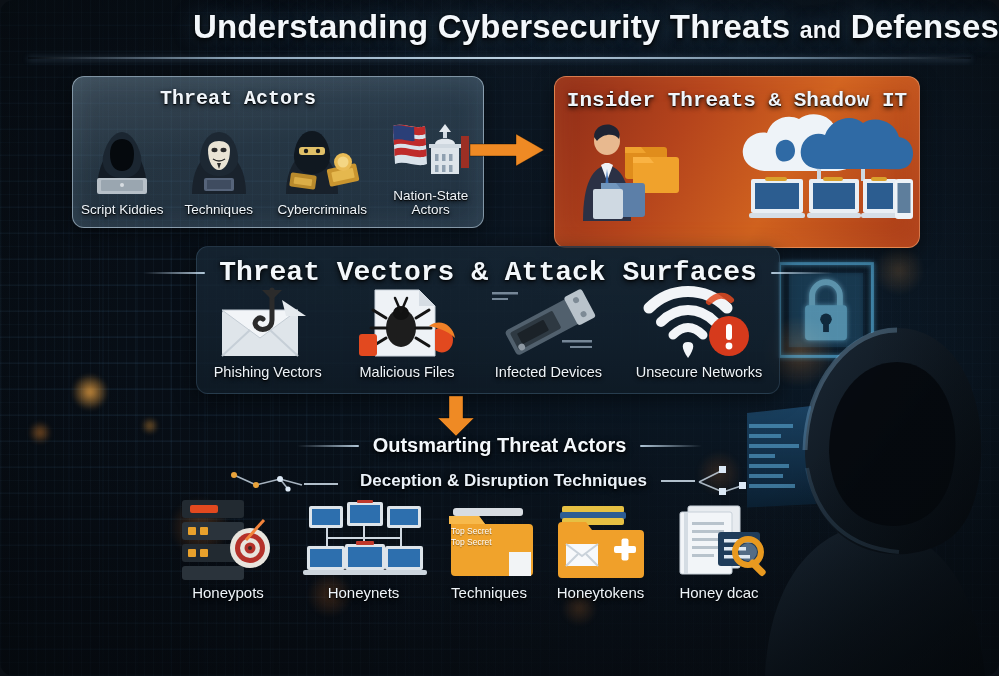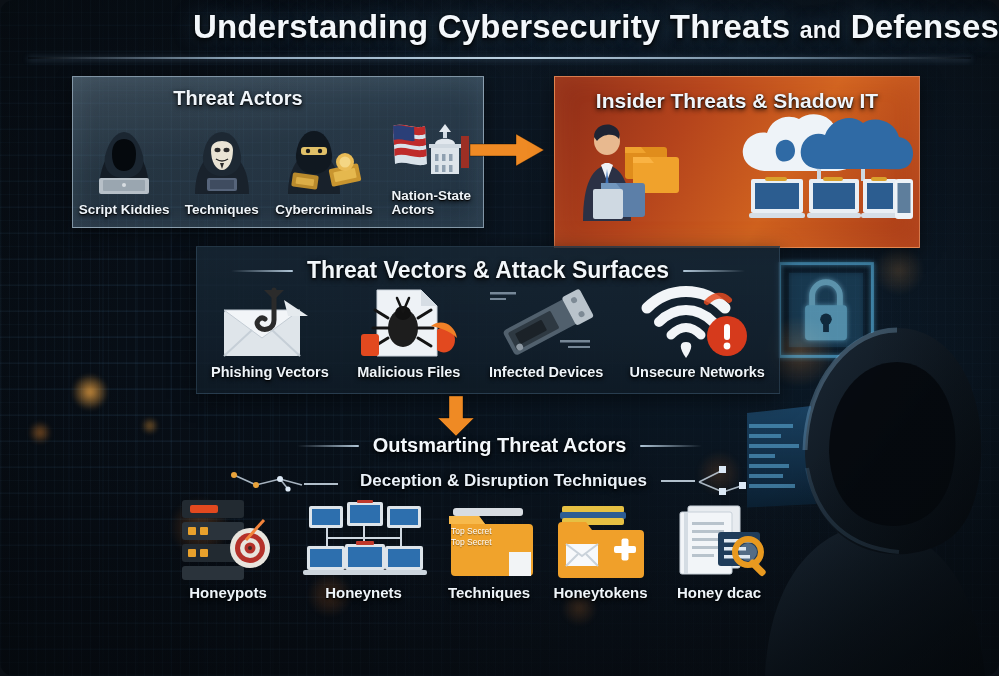"Threat Actors" .panel { border-radius: 0 -> 12px; font-family: none -> Liberation Mono, monospace }
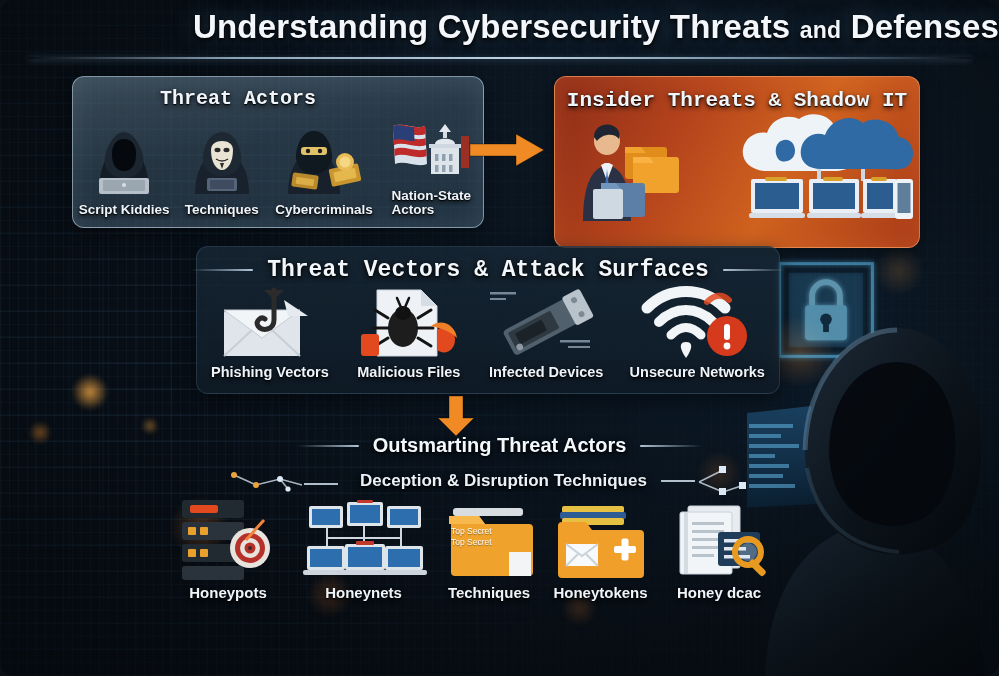"Nation-State" .icon-label { font-weight: bold -> normal; text-align: none -> center }
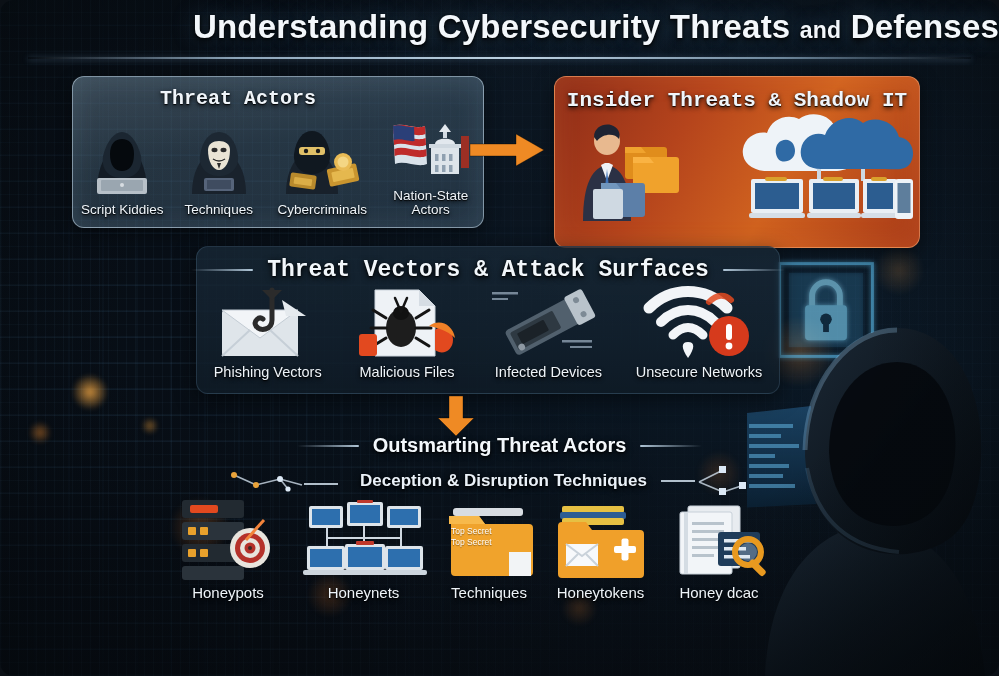"Threat Vectors & Attack Surfaces" .heading-vectors .txt { font-size: 23px -> 28px }
